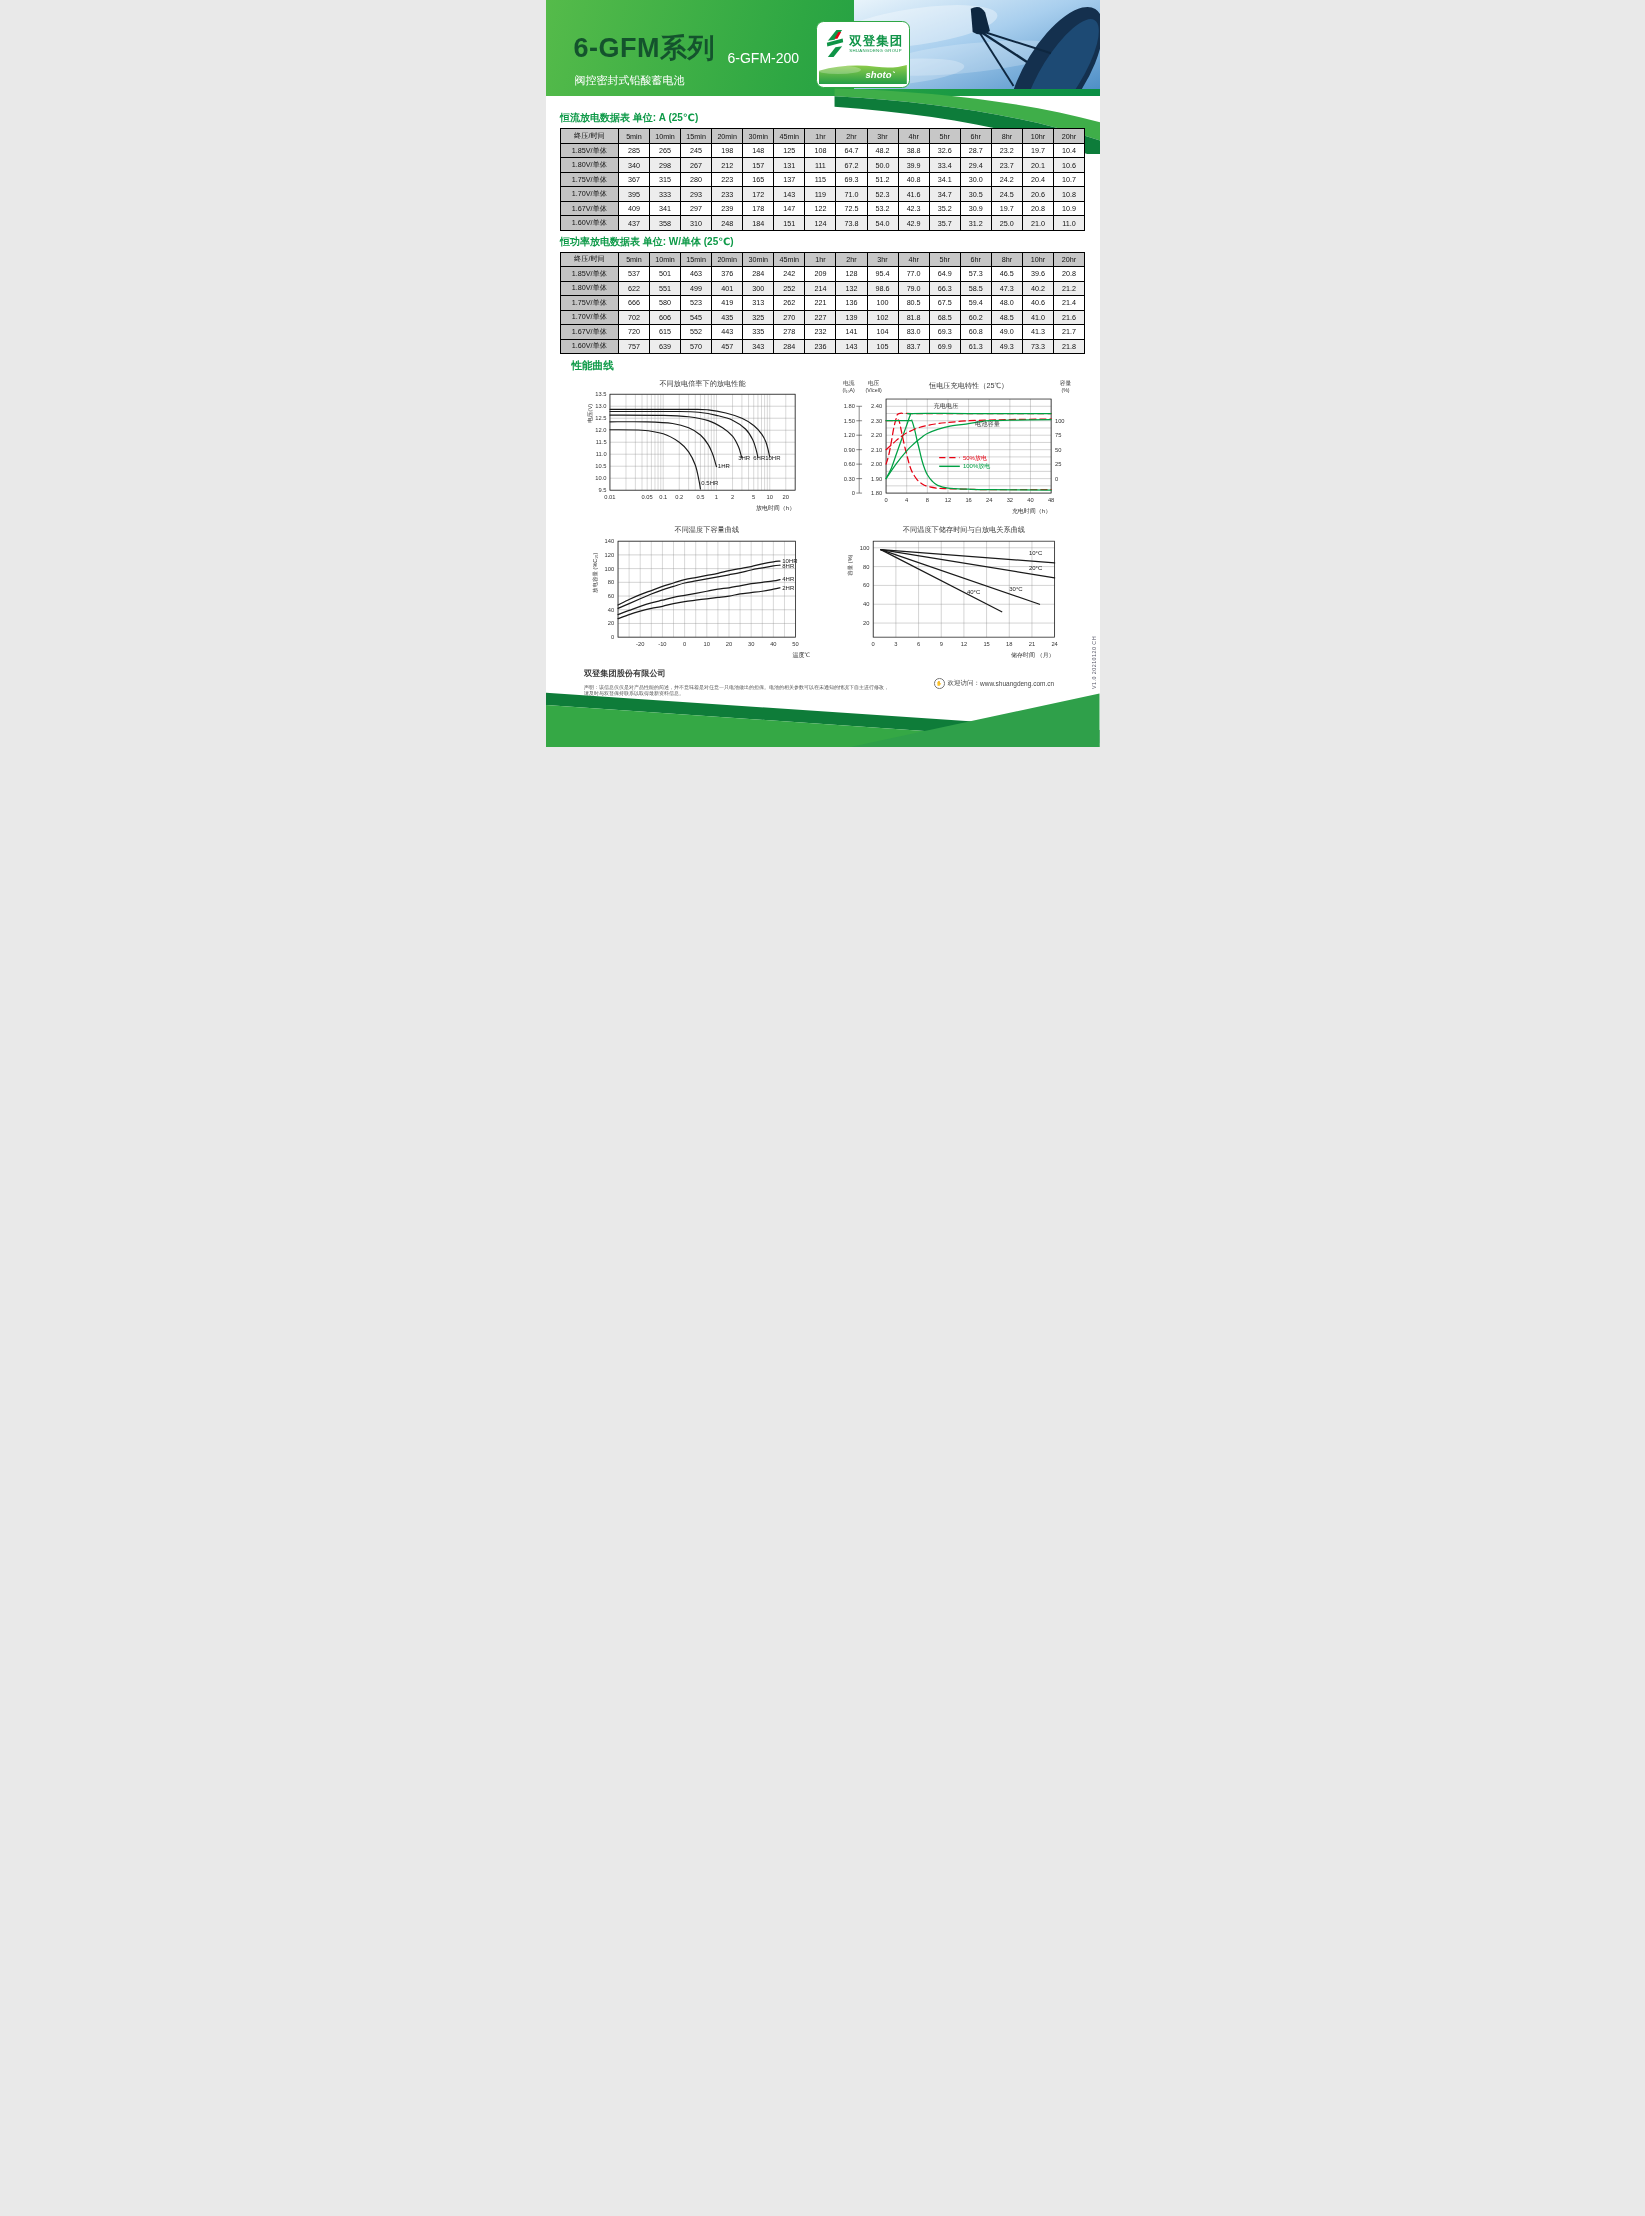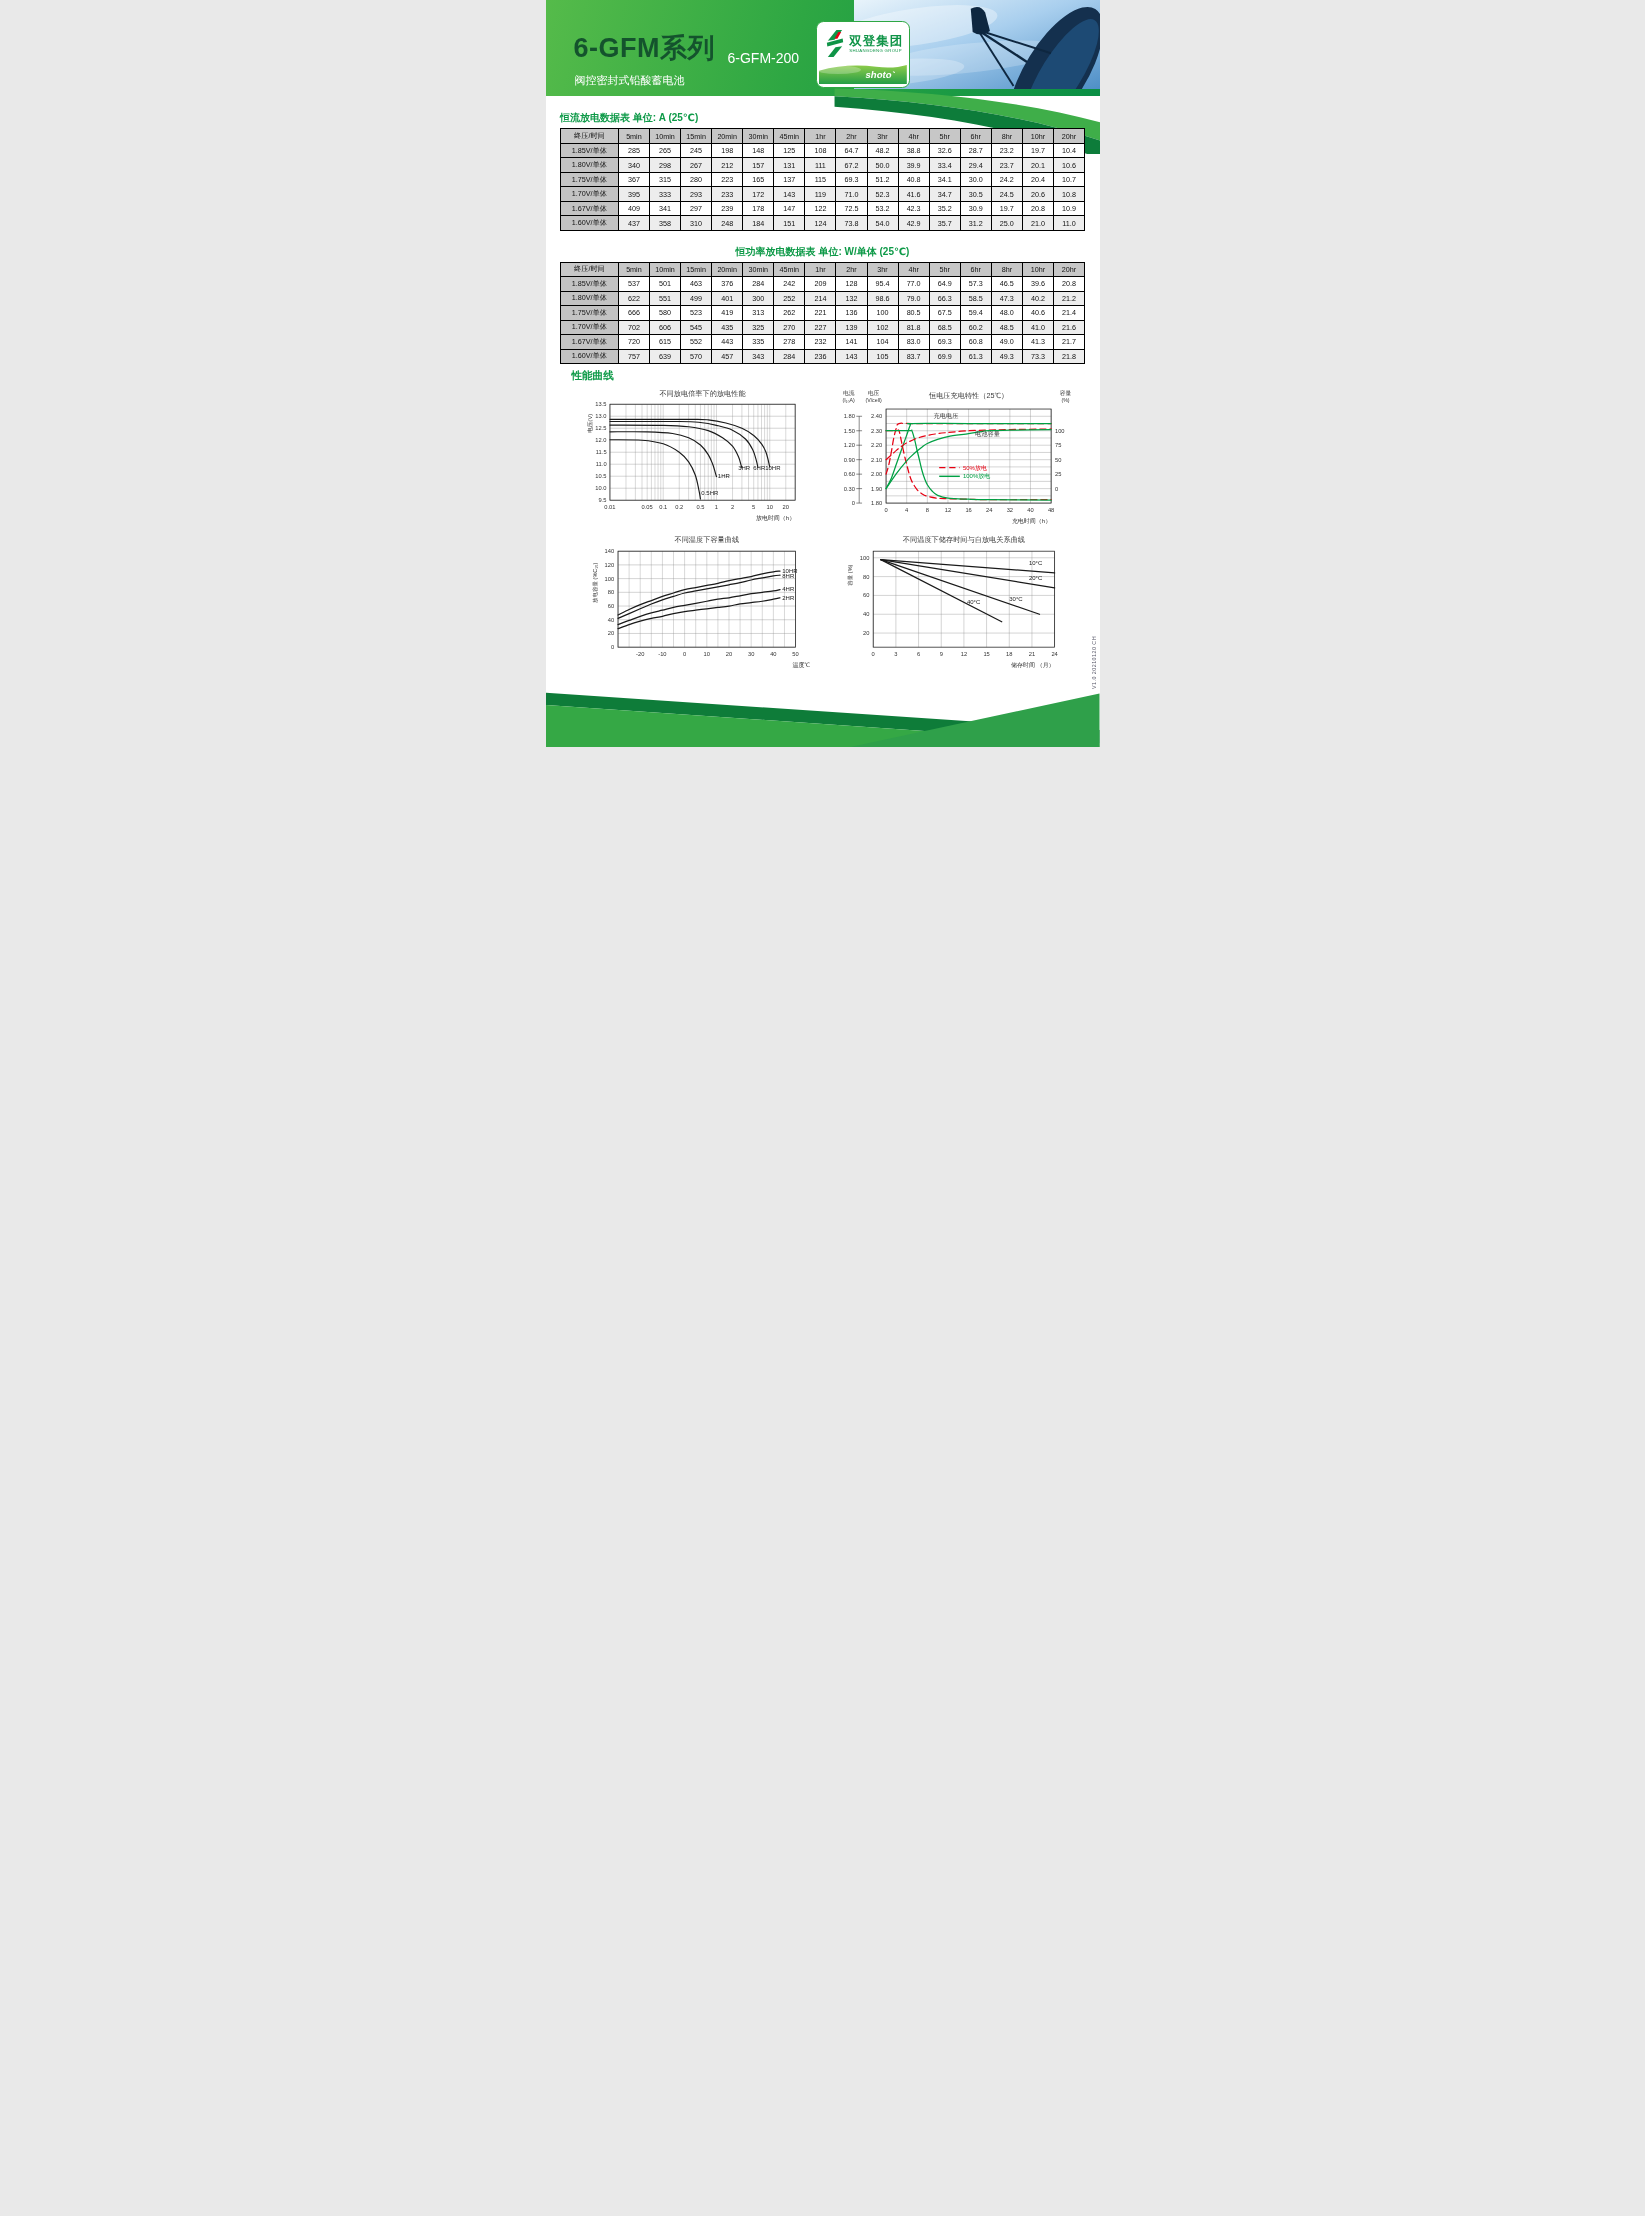"恒功率放电数据表 单位: W/单体 (25℃)" .t2 { margin-top: 14px -> 4px; text-align: center -> none }
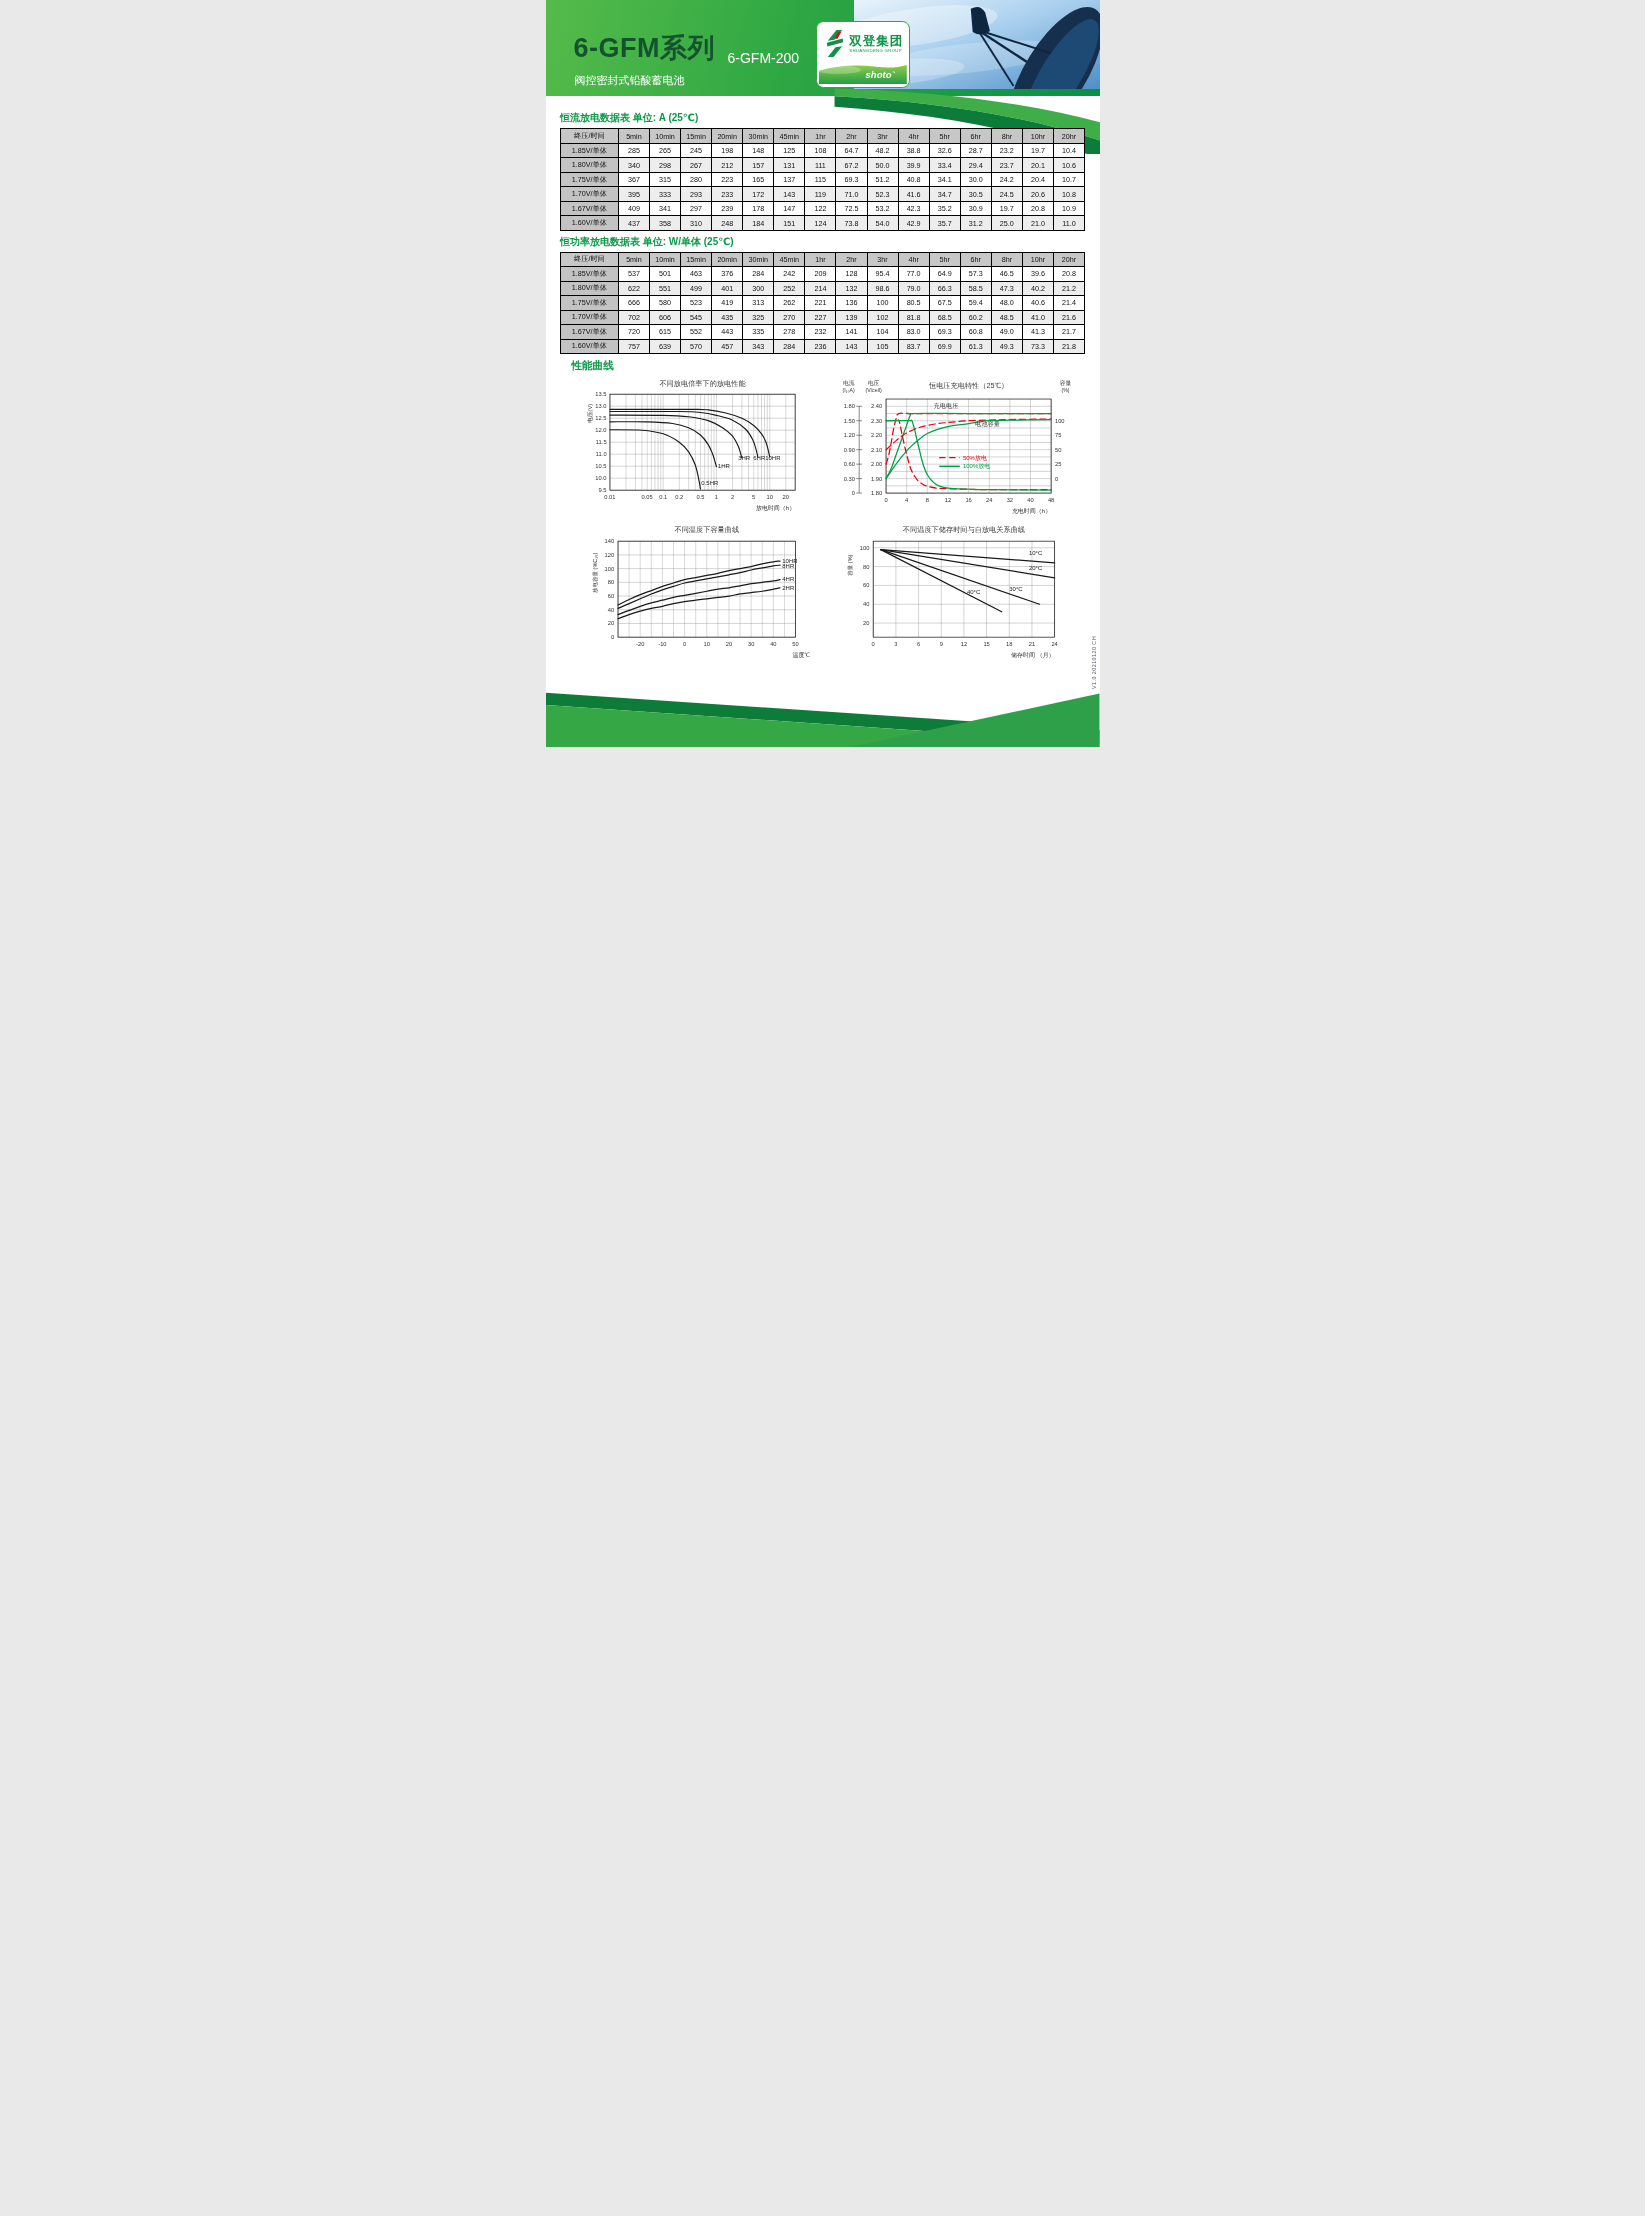"双登集团股份有限公司" div.footer-text { html: none -> <div> <p>双登集团股份有限公司</p> <p>声明：该信息仅仅是对产品性能的简述，并不意味着是对任意一只电池做出的担保。电池的相关参数可以在未通知的情况下自主进行修改，请及时与双登保持联系以取得最新资料信息。</p> <div> <span>✋</span> <span>欢迎访问：</span> <span>www.shuangdeng.com.cn</span> </div> </div> }
